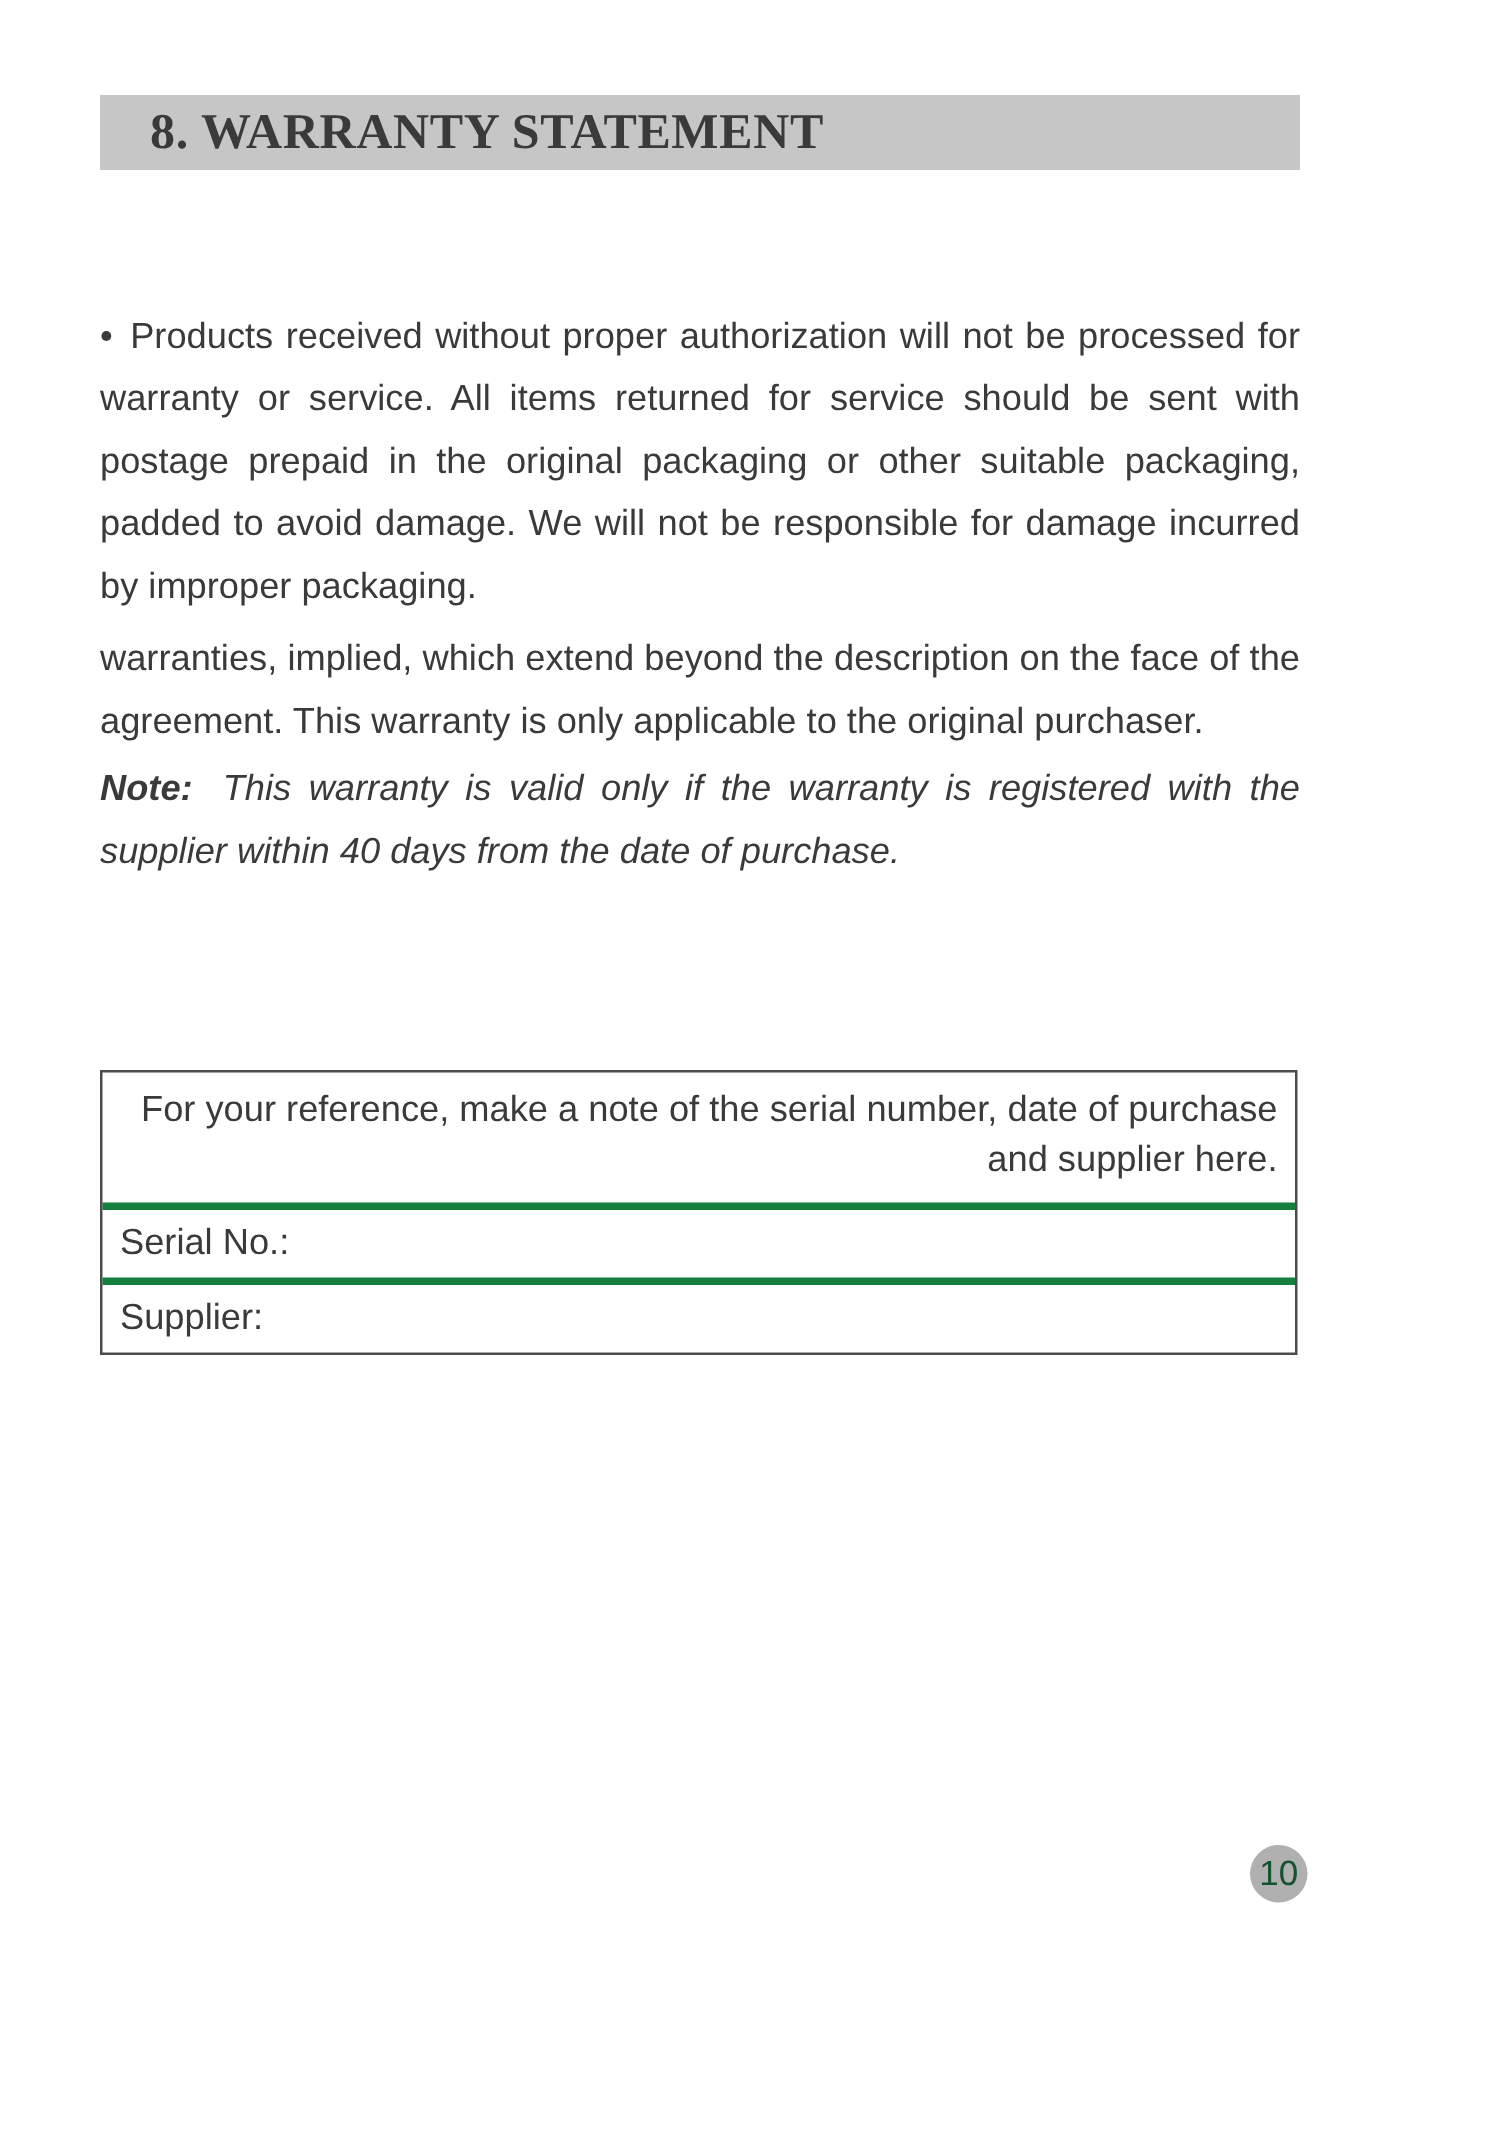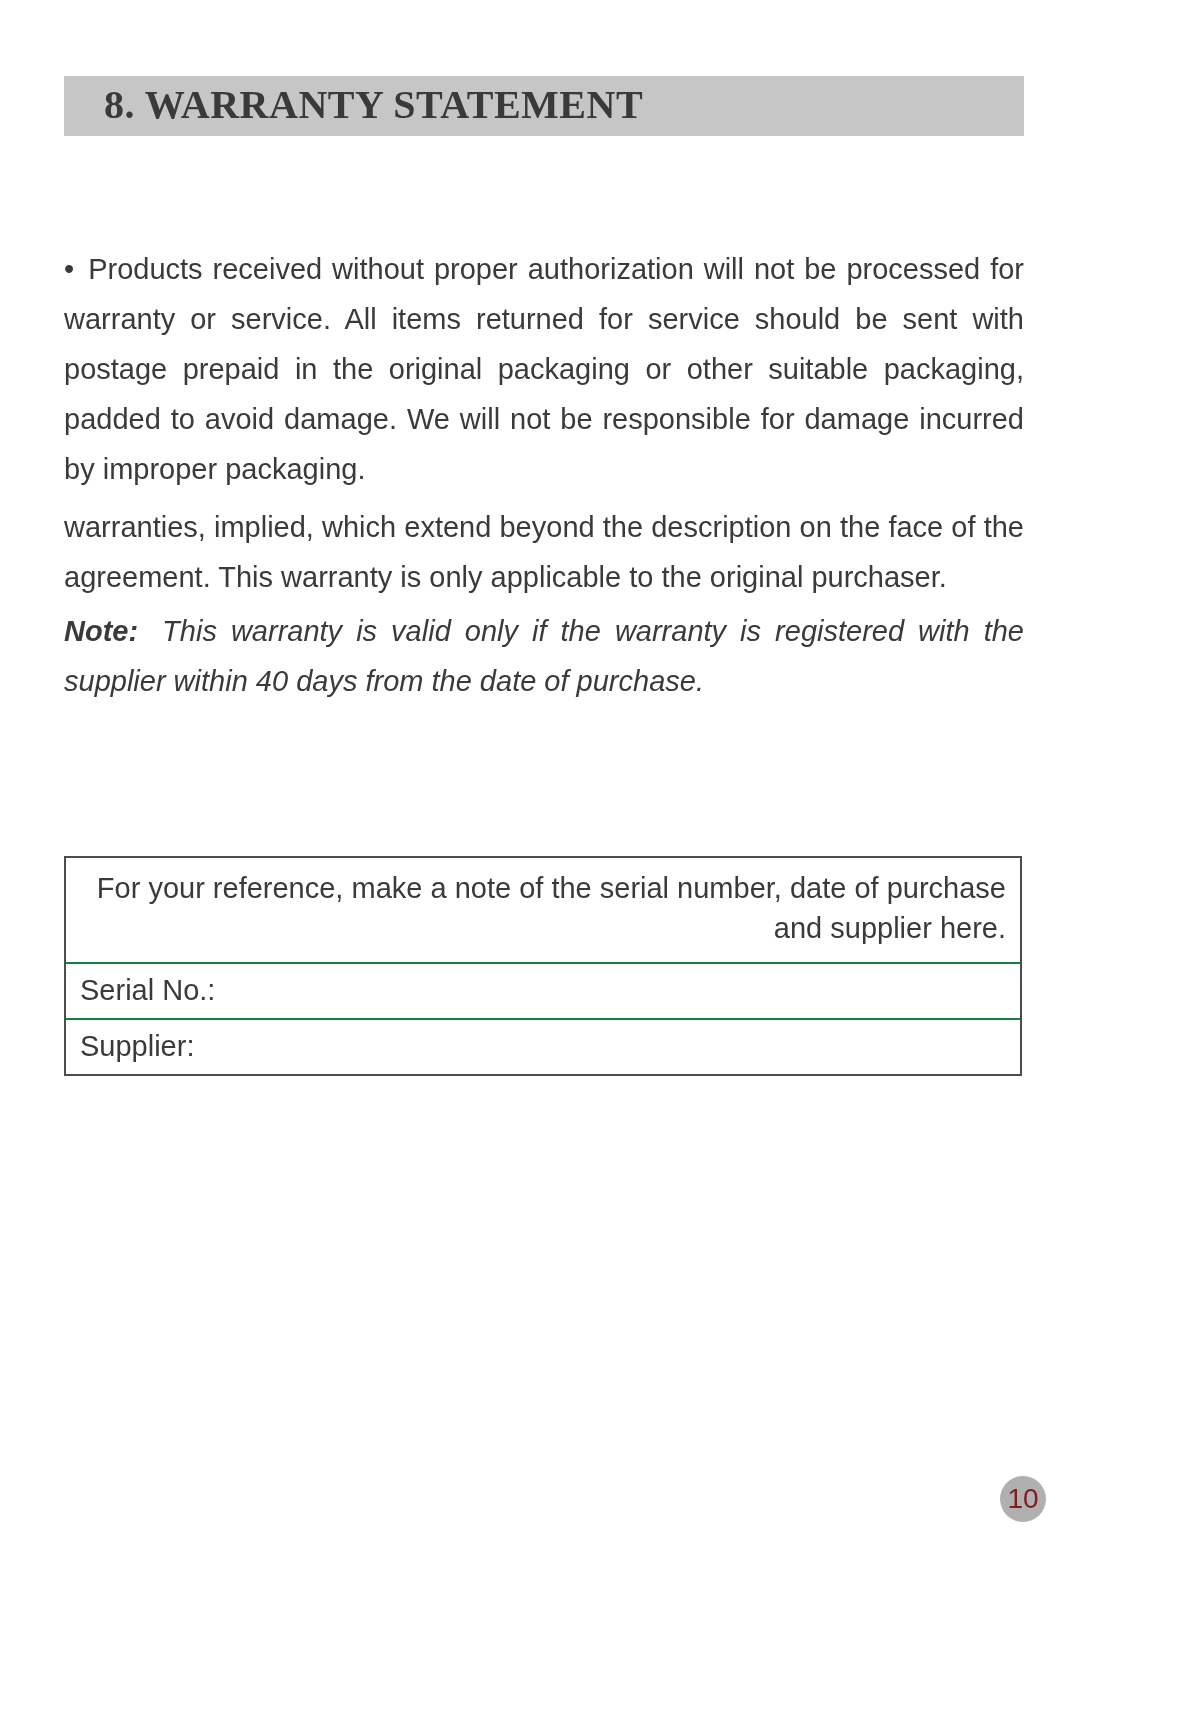"8. WARRANTY STATEMENT" .page { padding: 76px 80px 0 64px -> 76px 80px 0 80px }
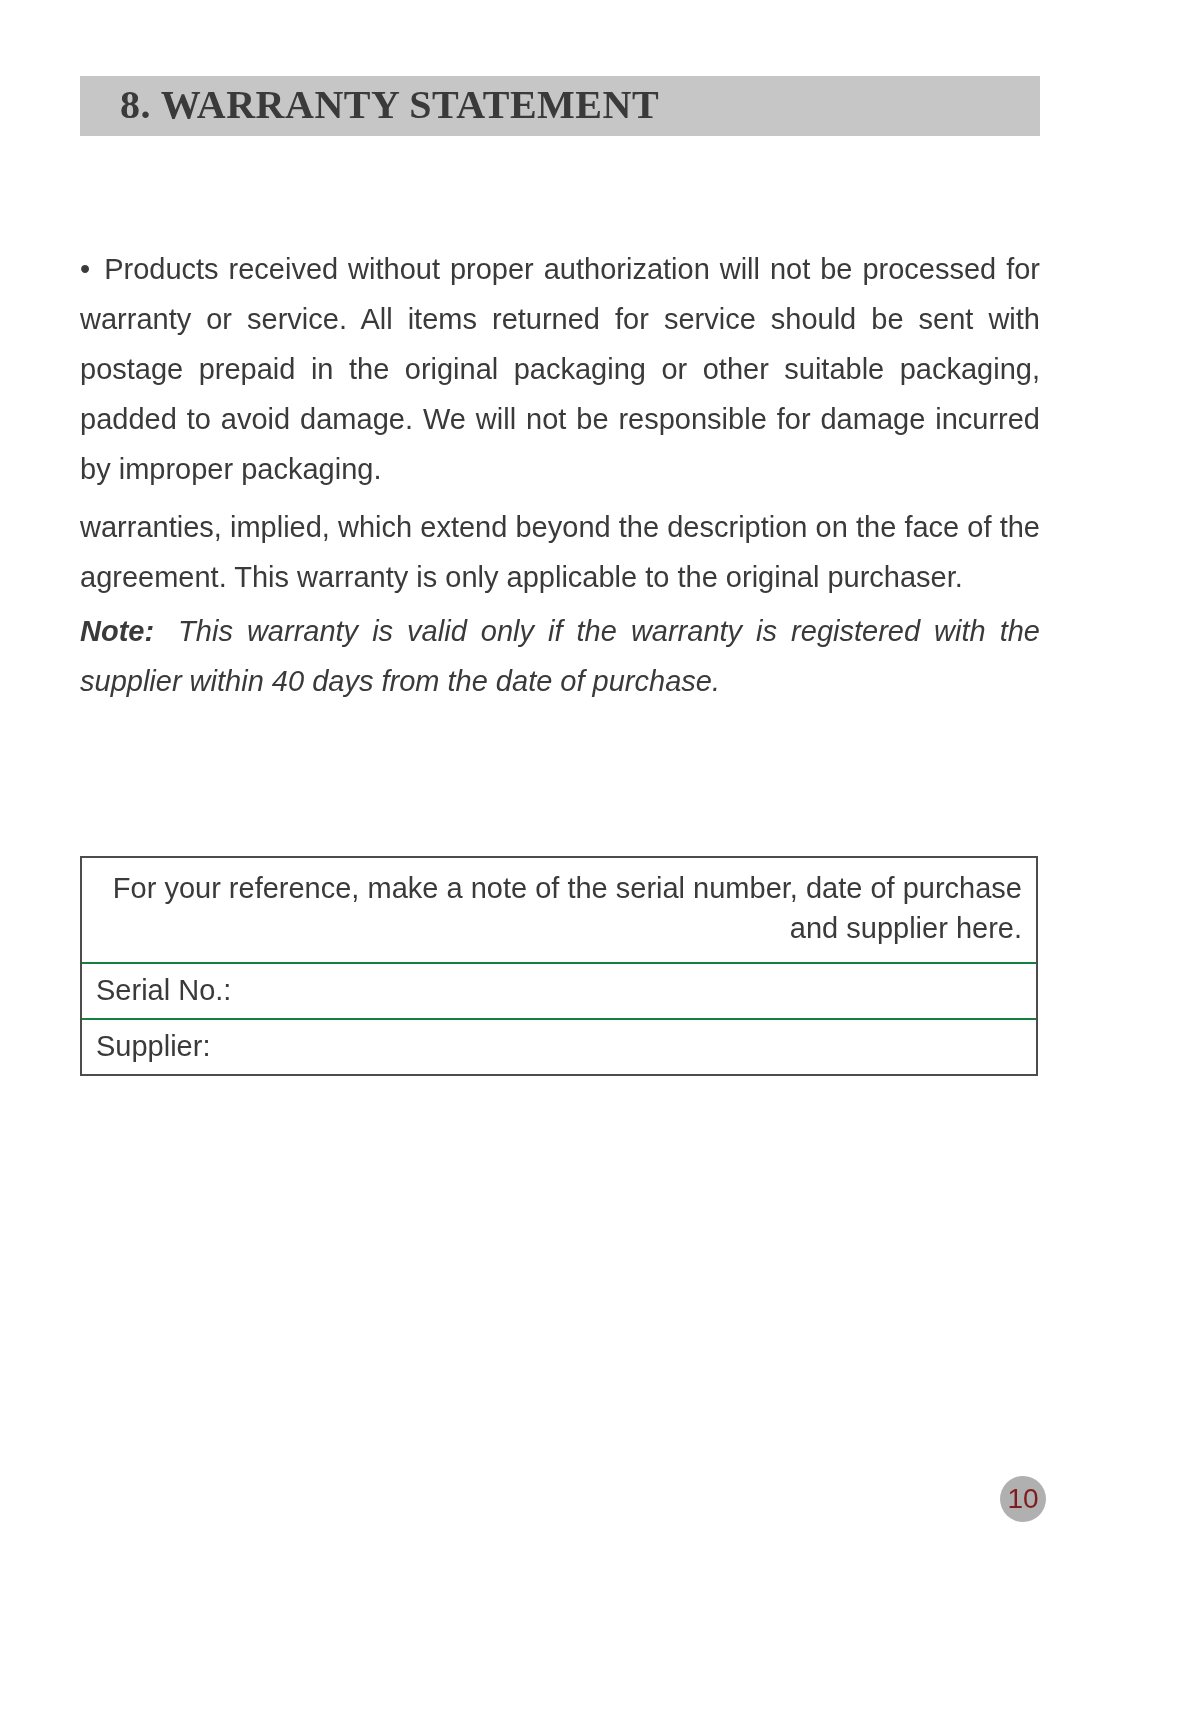"Serial No.:" .ref-row { border-top: 2px solid #15803d -> 6px solid #15803d }
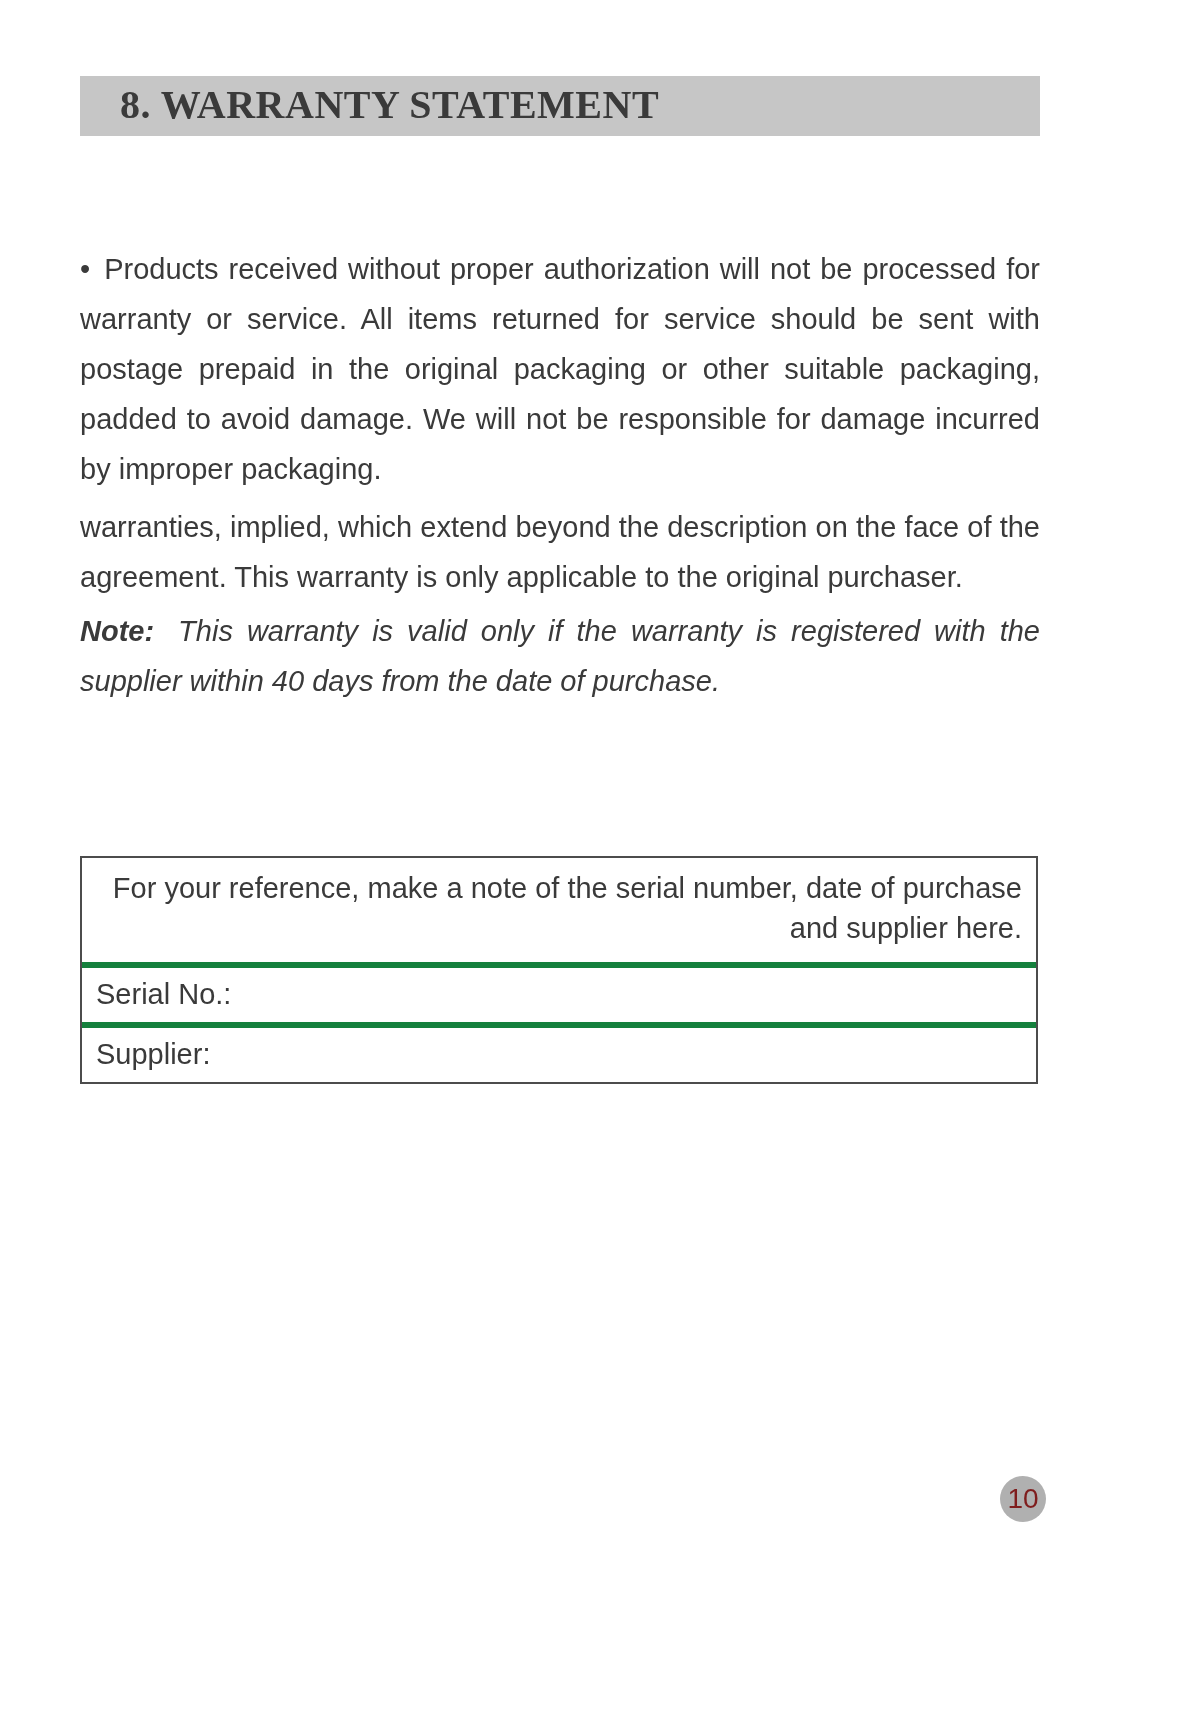"10" .page-number-badge { color: #7f1d1d -> #14532d }
